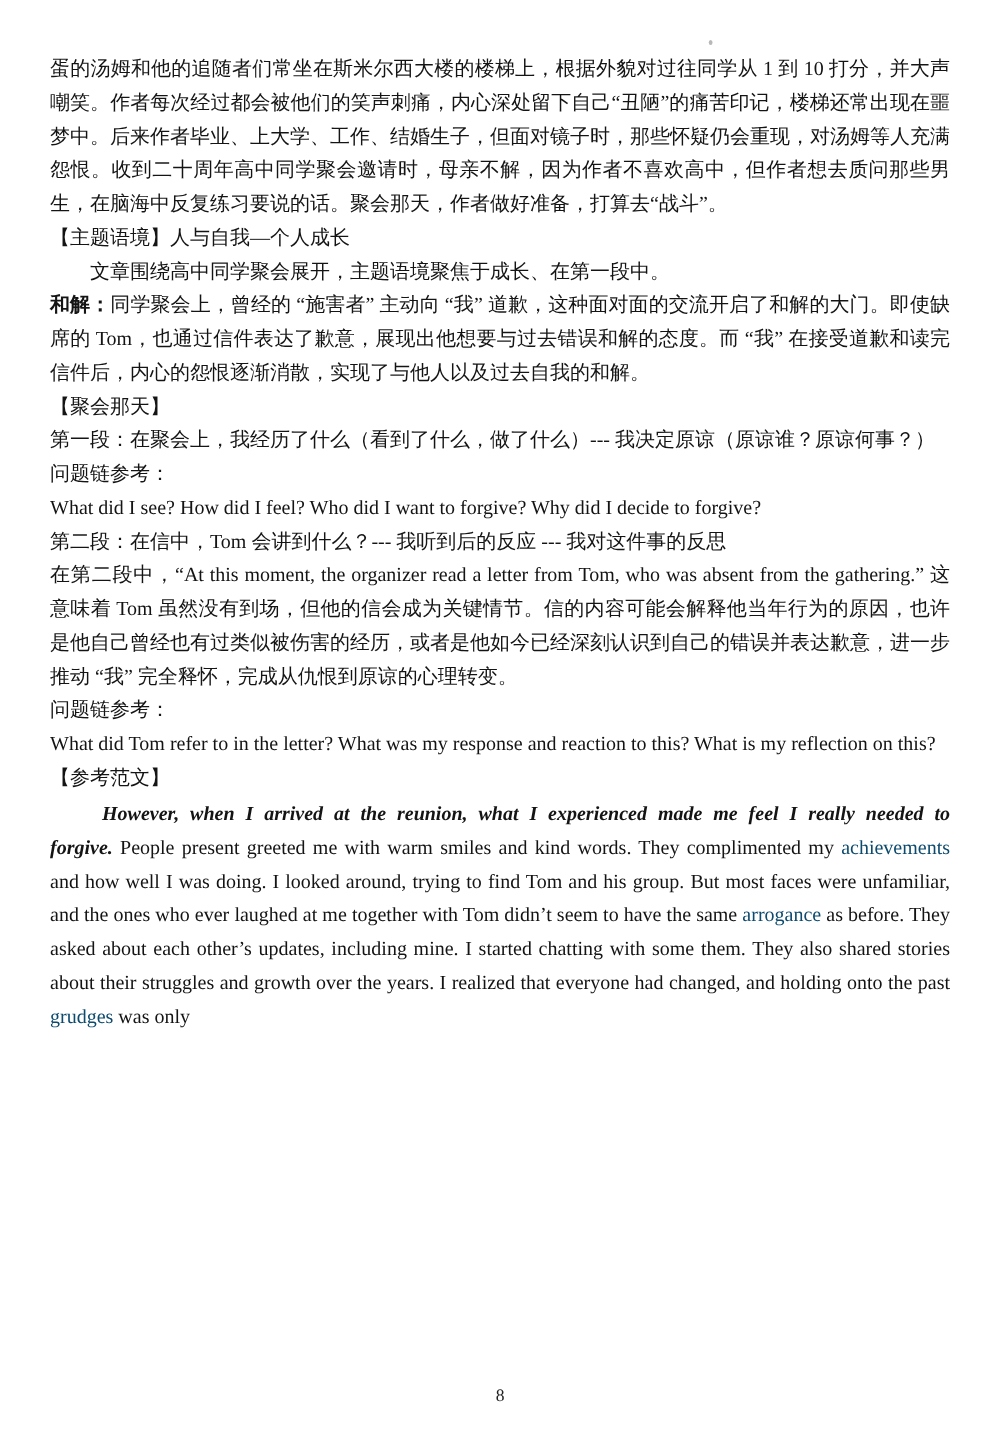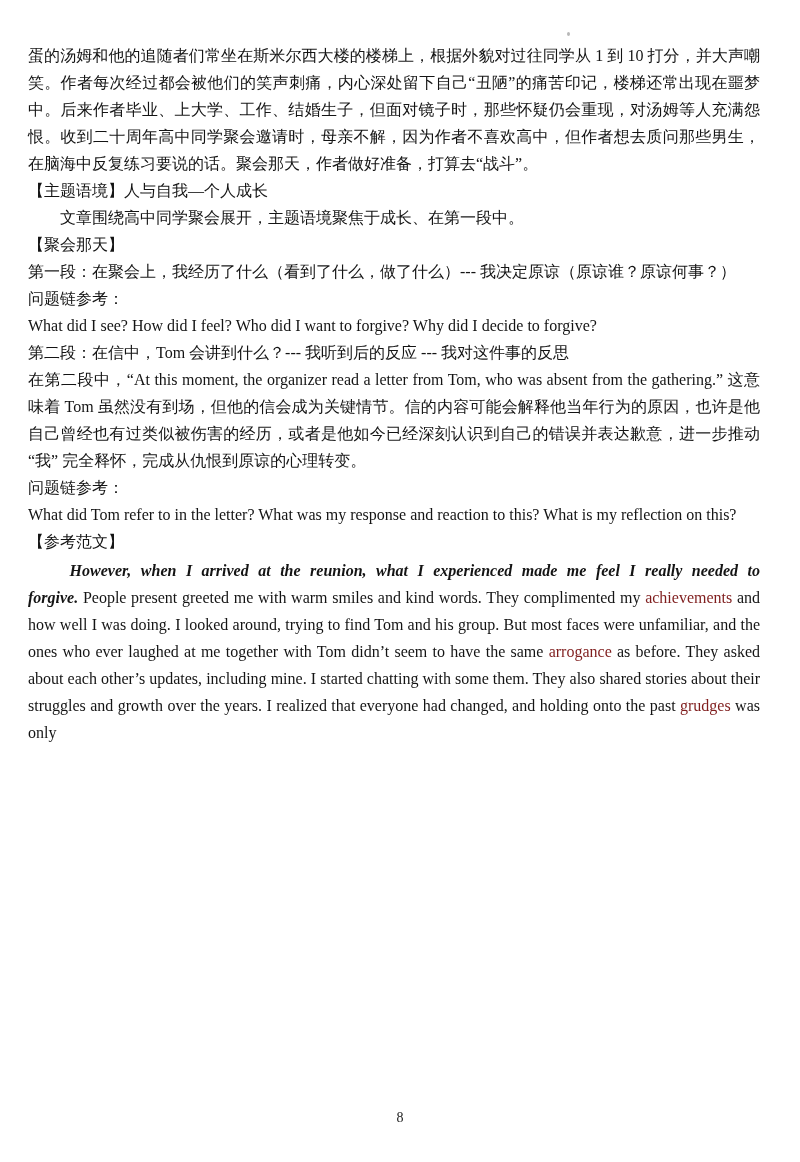"蛋的汤姆和他的追随者们常坐在斯米尔西大楼的楼梯上，根据外貌对过往同学从 1 到" .content { padding: 42px 40px 0 28px -> 42px 40px 0 40px }
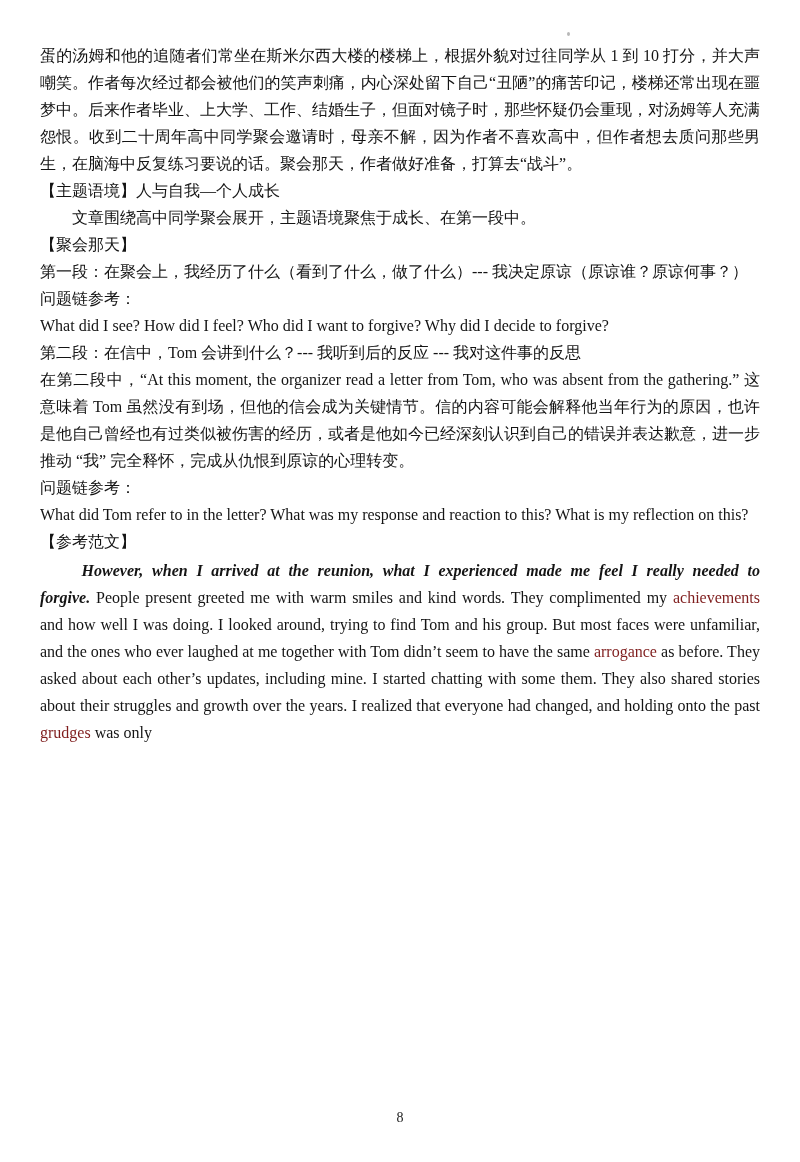"和解：同学聚会上，曾经的 “施害者” 主动向 “我”" p.cn { html: none -> <p><span>和解：</span><span>同学聚会上，曾经的 “施害者” 主动向 “我” 道歉，这种面对面的交流开启了和解的大门。即使缺席的 Tom，也通过信件表达了歉意，展现出他想要与过去错误和解的态度。而 “我” 在接受道歉和读完信件后，内心的怨恨逐渐消散，实现了与他人以及过去自我的和解。</span></p> }
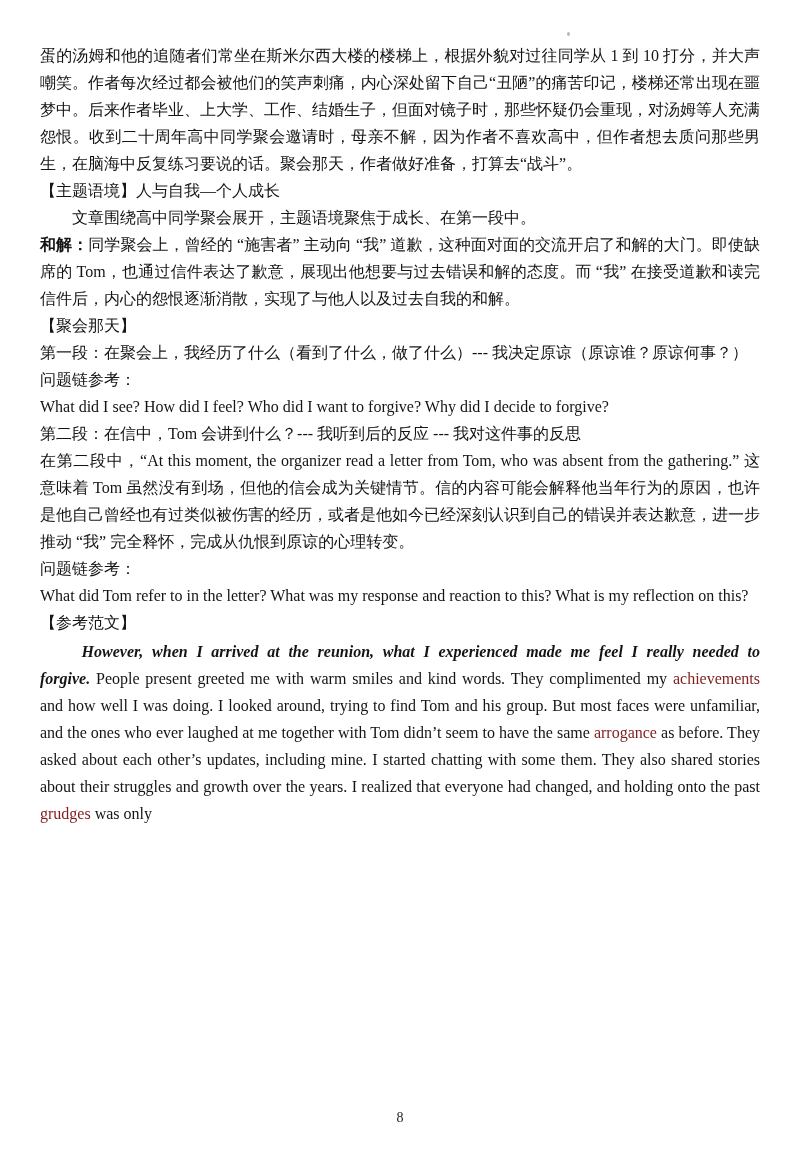"achievements" .hl { color: #7f1d1d -> #0c4a6e }
